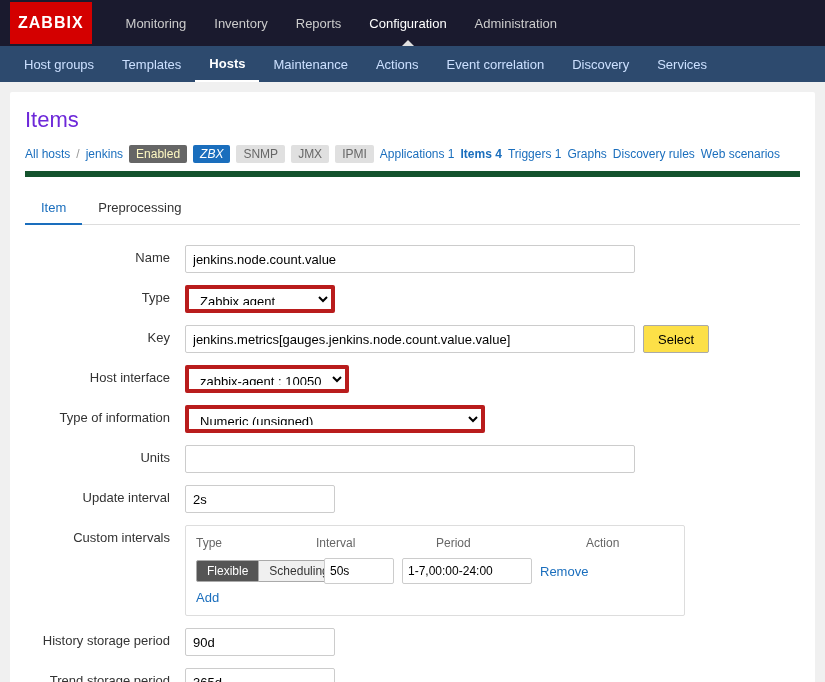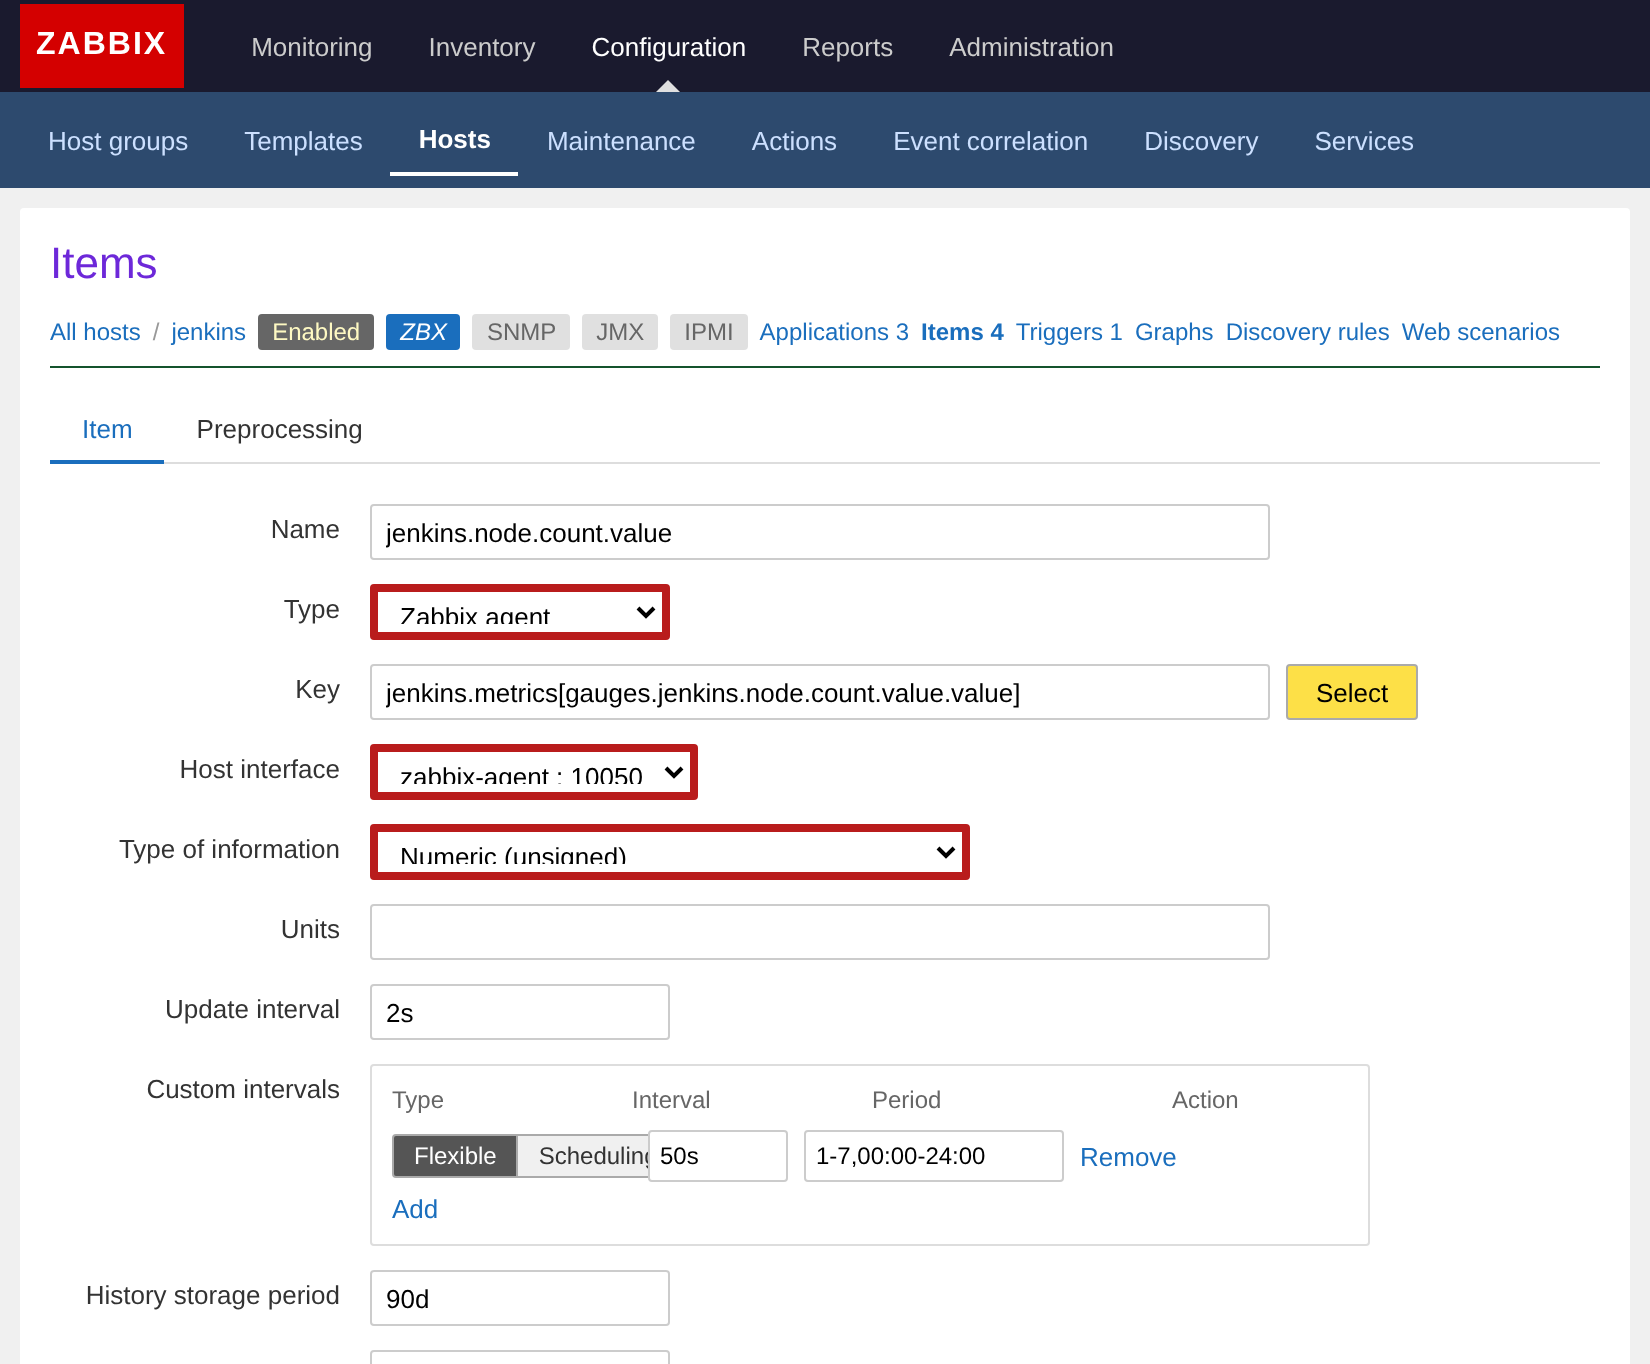"Configuration" a.top-nav-item { order: before "Reports" -> after "Reports" }
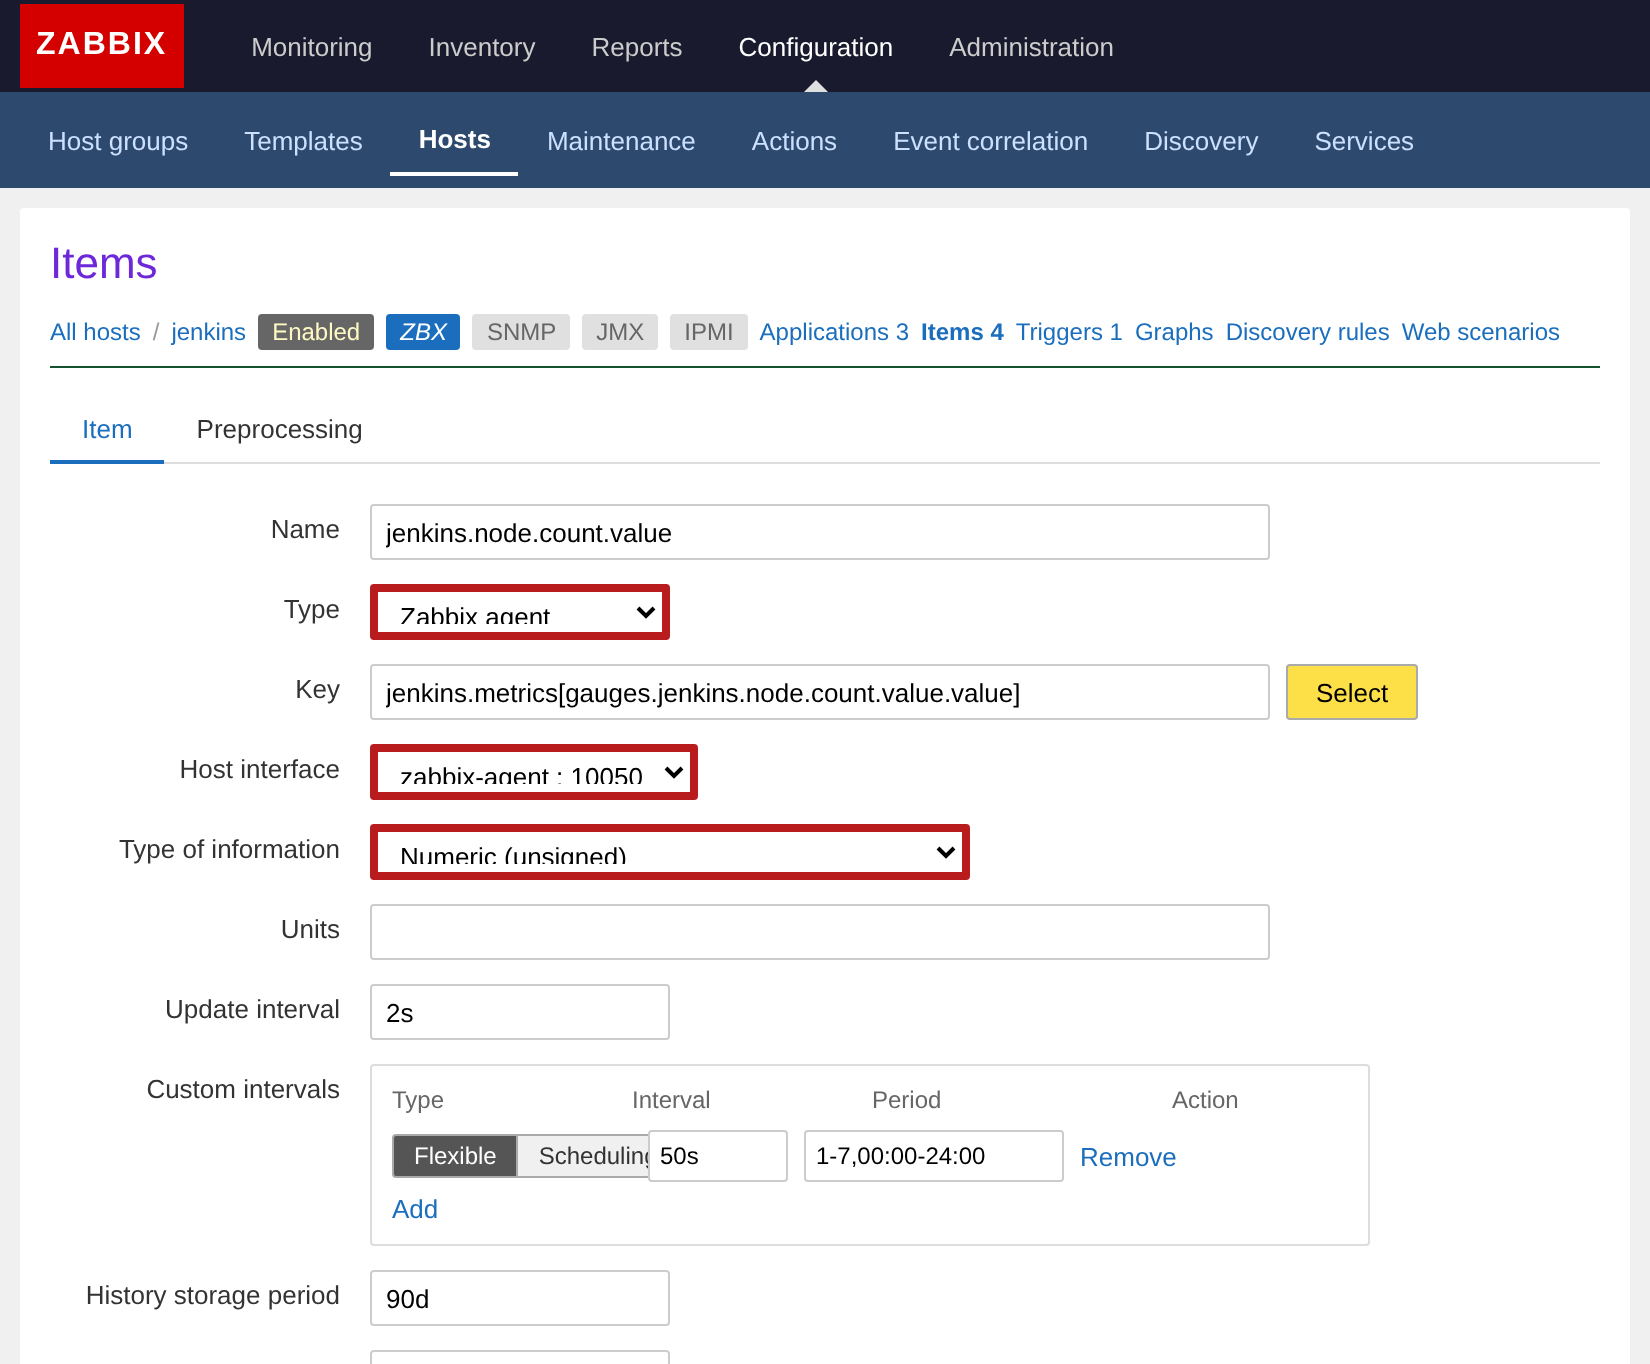"Host groups" .sub-nav { height: 48px -> 36px }
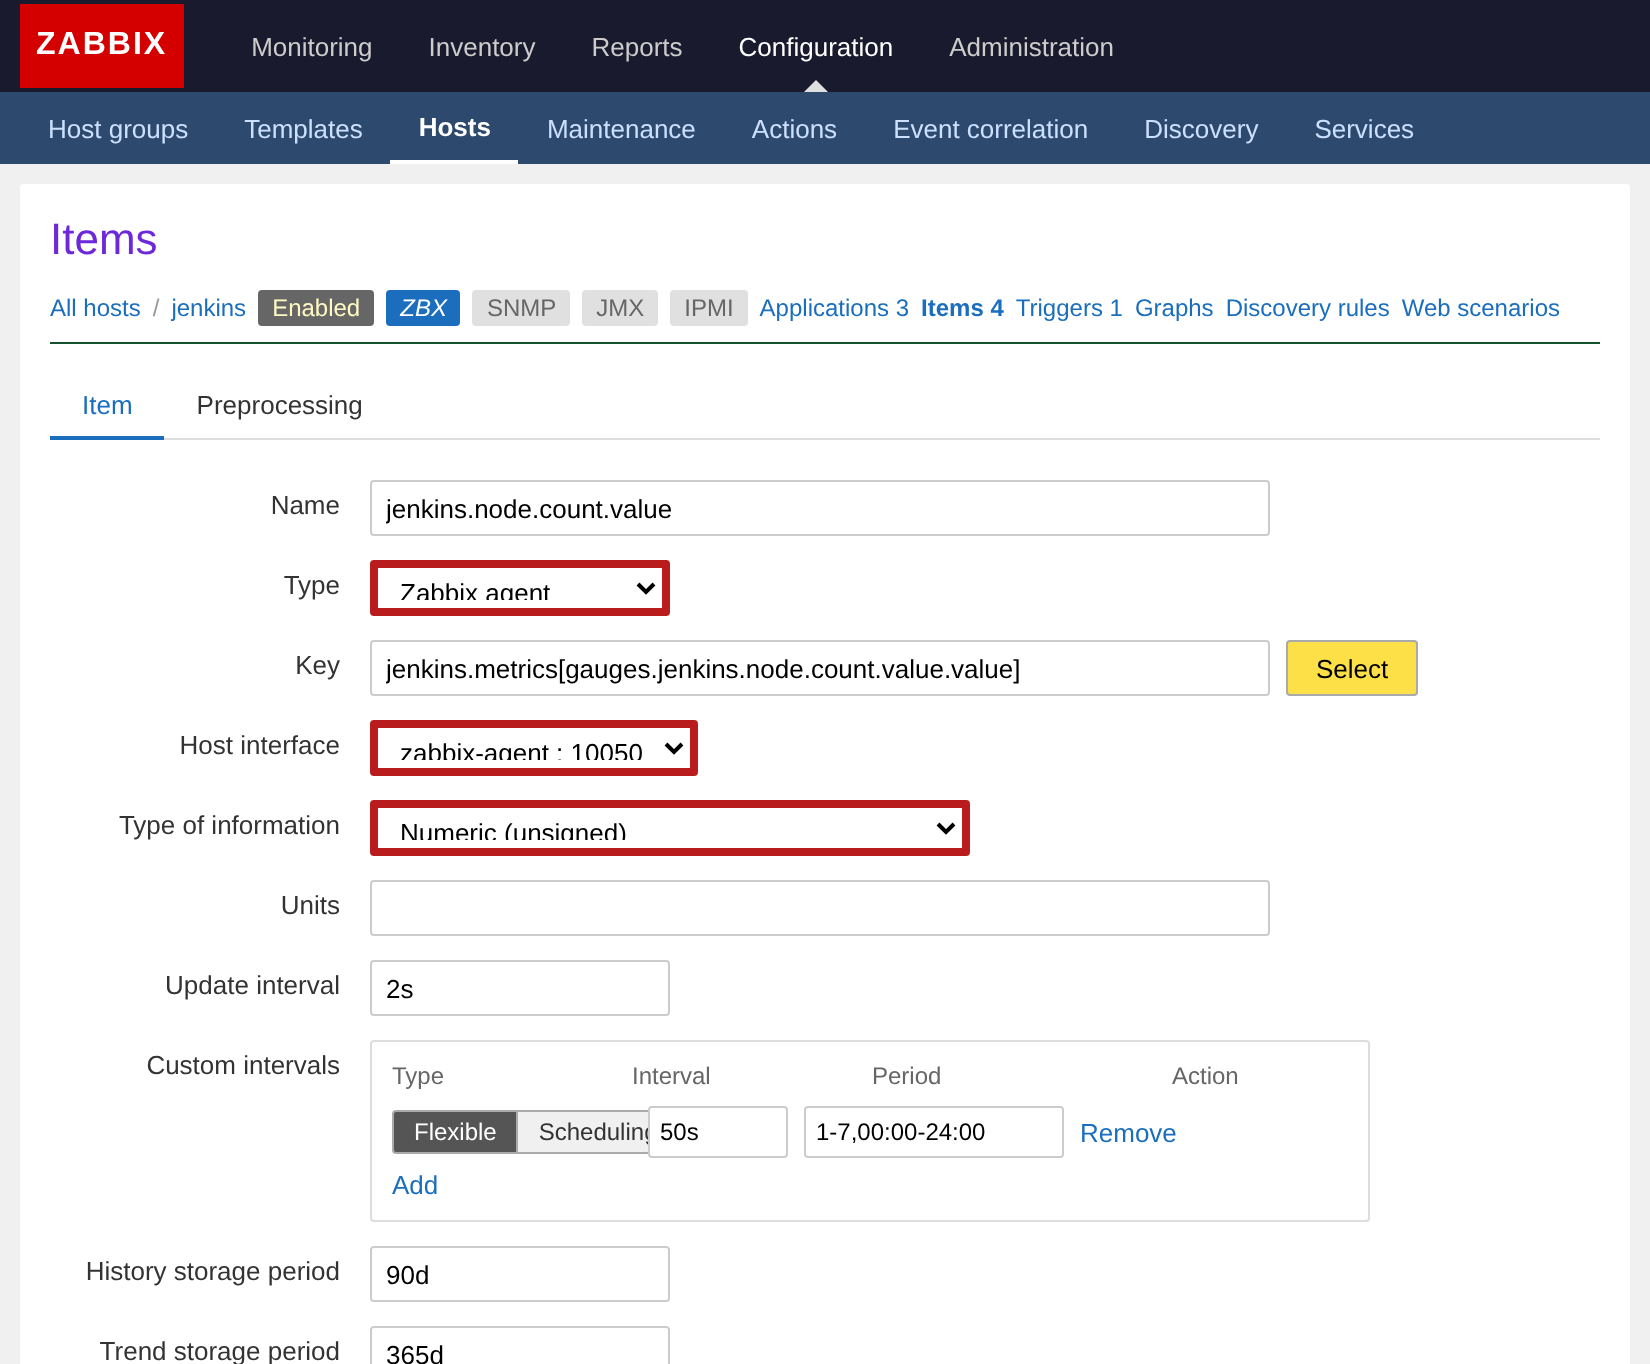"All hosts" .breadcrumb-bar { border-bottom: 1px solid #14532d -> 6px solid #14532d }
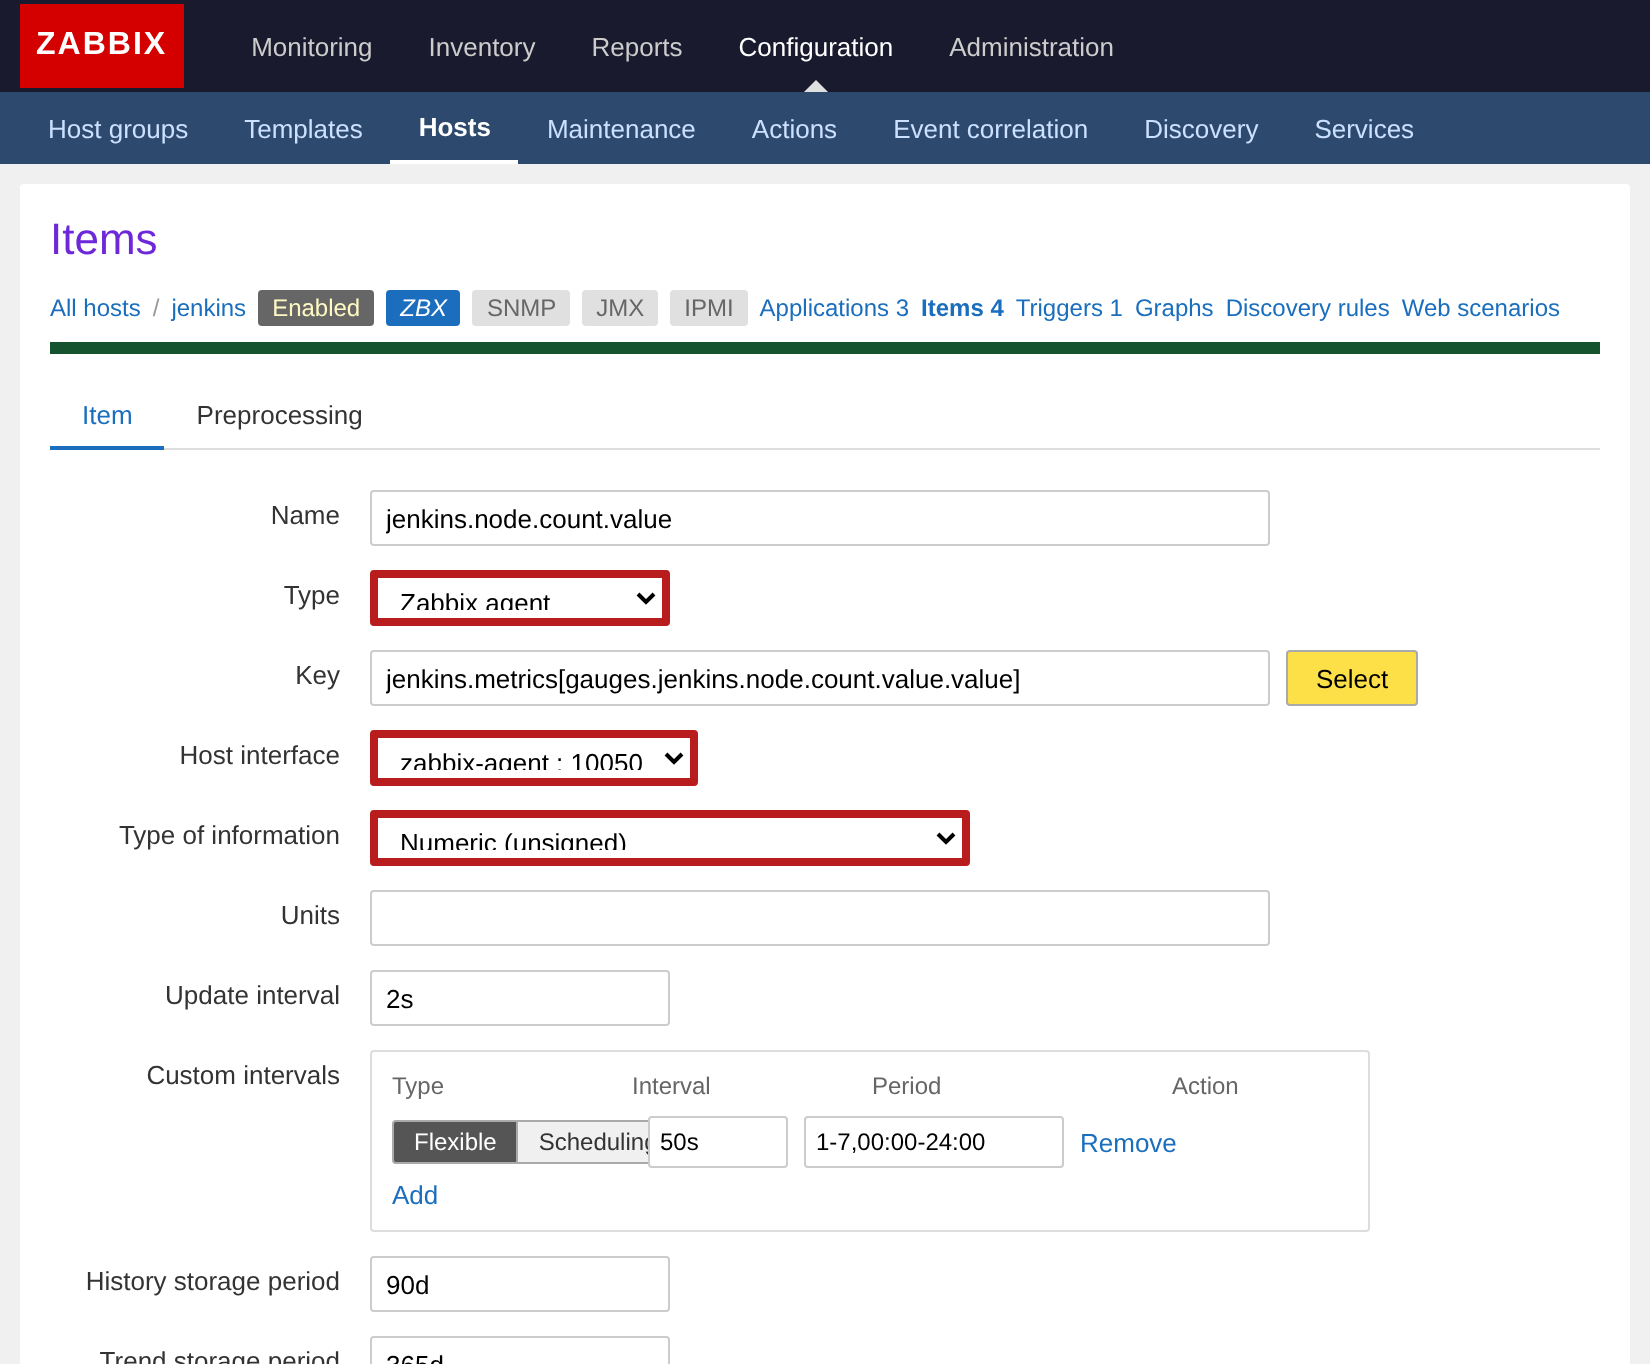"Applications 3" a.tab-link { text: 3 -> 1 }
